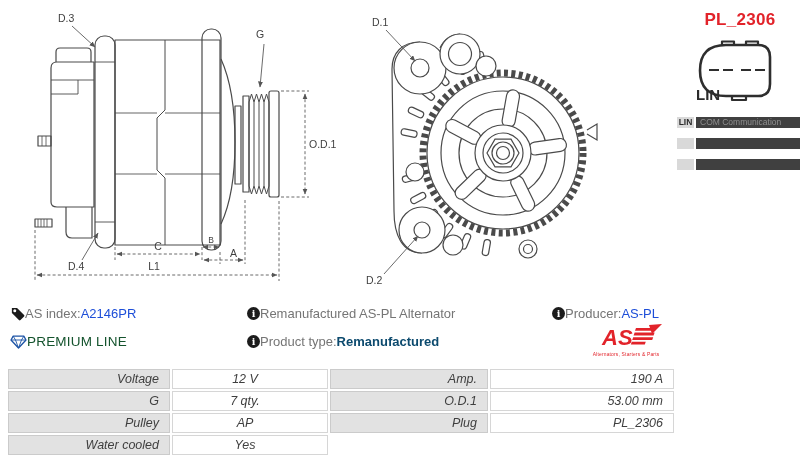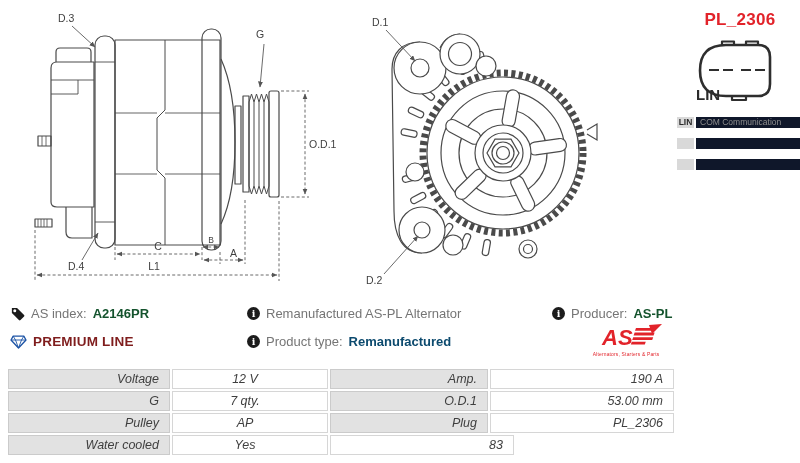"COM Communication" .pin-desc { background: #0f172a -> #404040 }
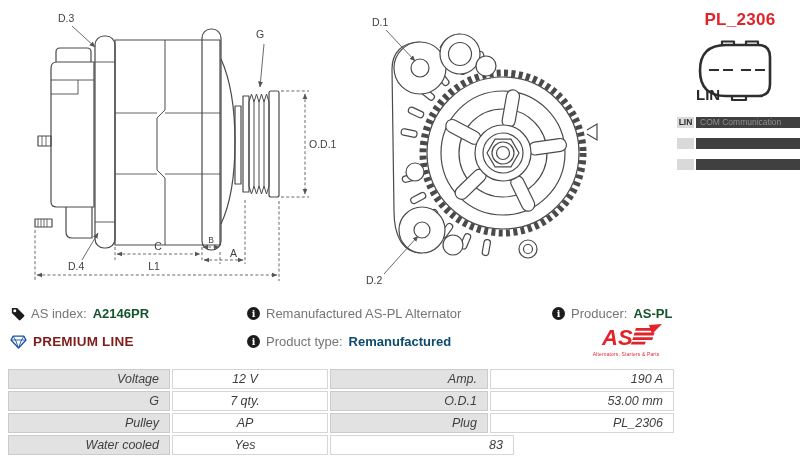"AS index:" .info-item { gap: 6px -> none }
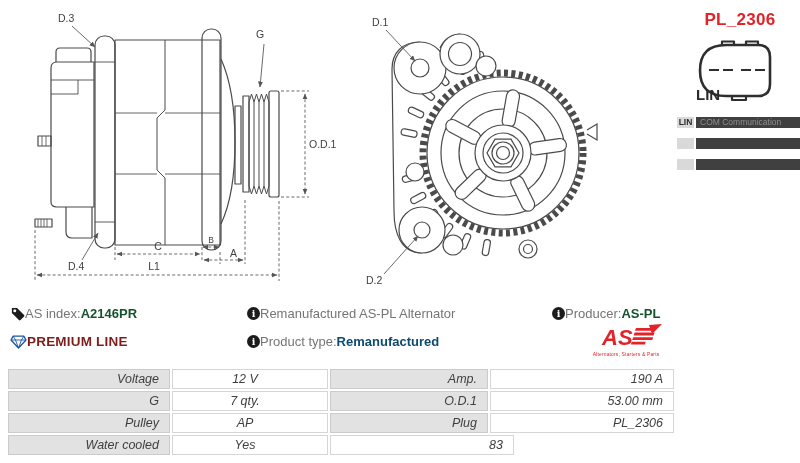"A2146PR" .bold-dark { color: #14532d -> #1d4ed8; font-weight: bold -> normal }
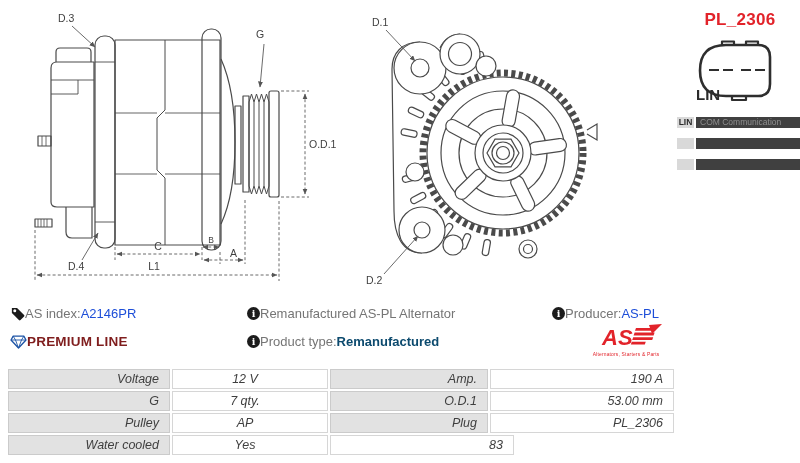"PREMIUM LINE" .premium { color: #7f1d1d -> #14532d; font-weight: bold -> normal }
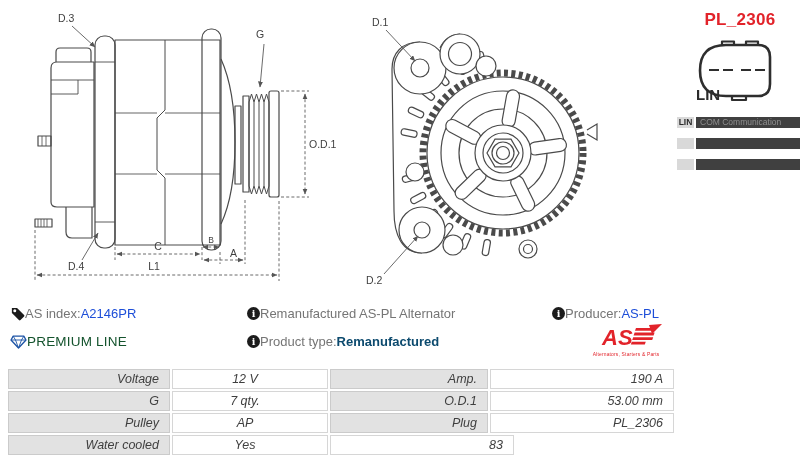"83" div.cell { html: <div>83</div> -> none }
